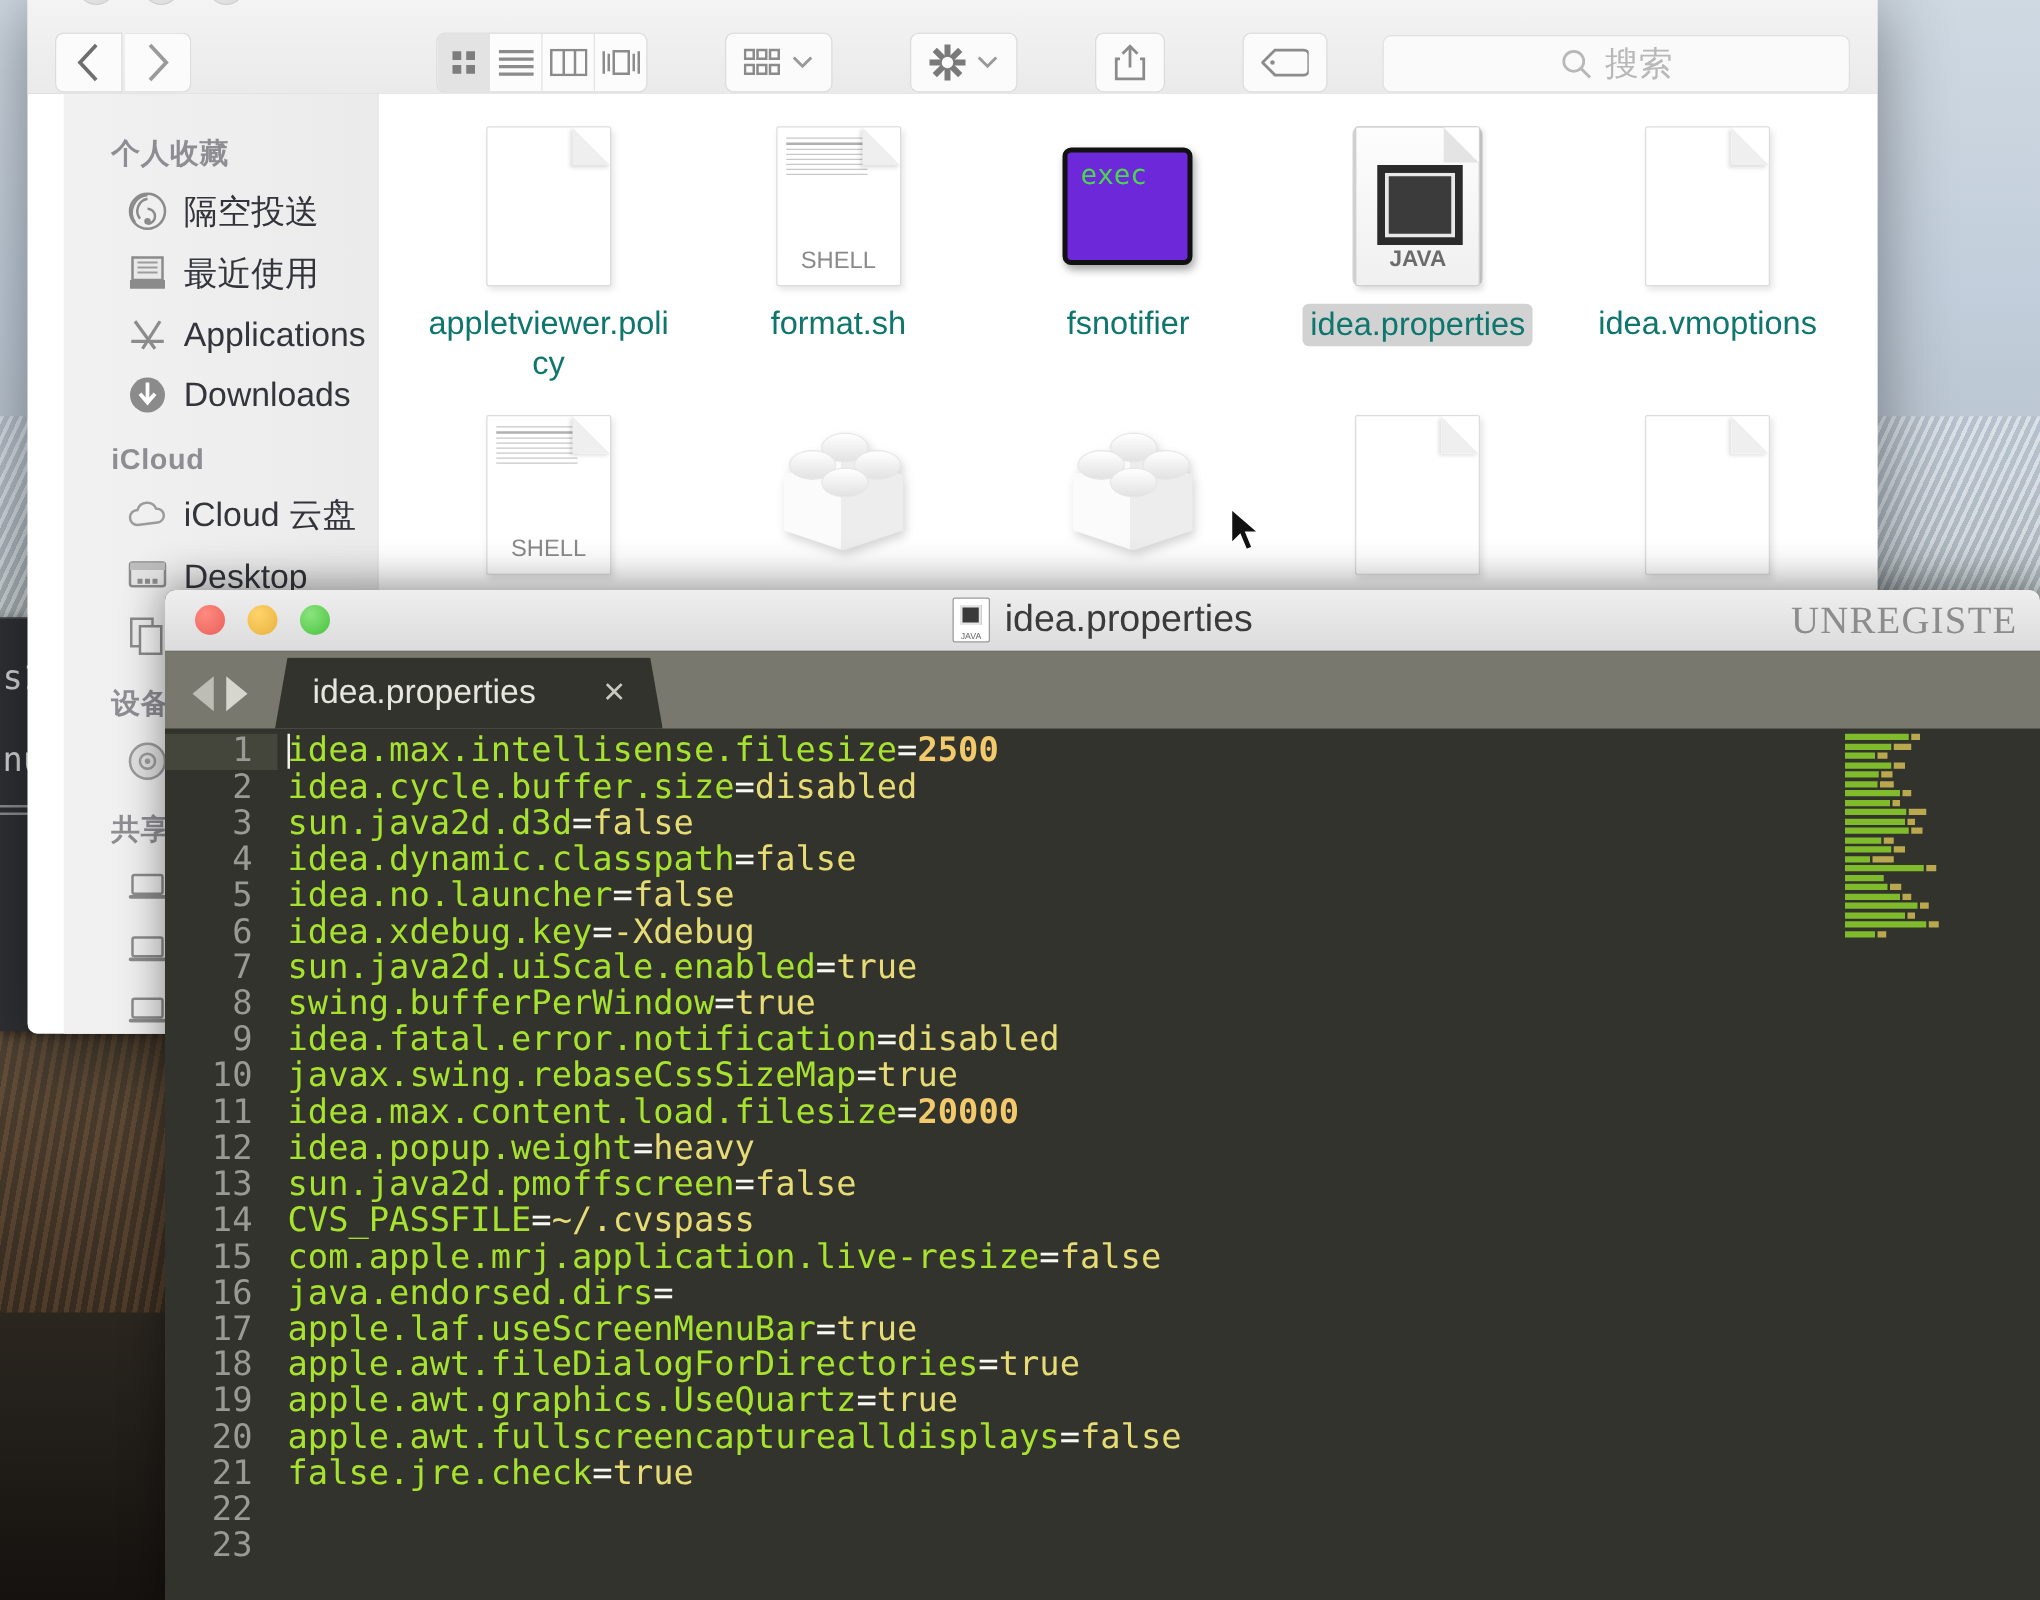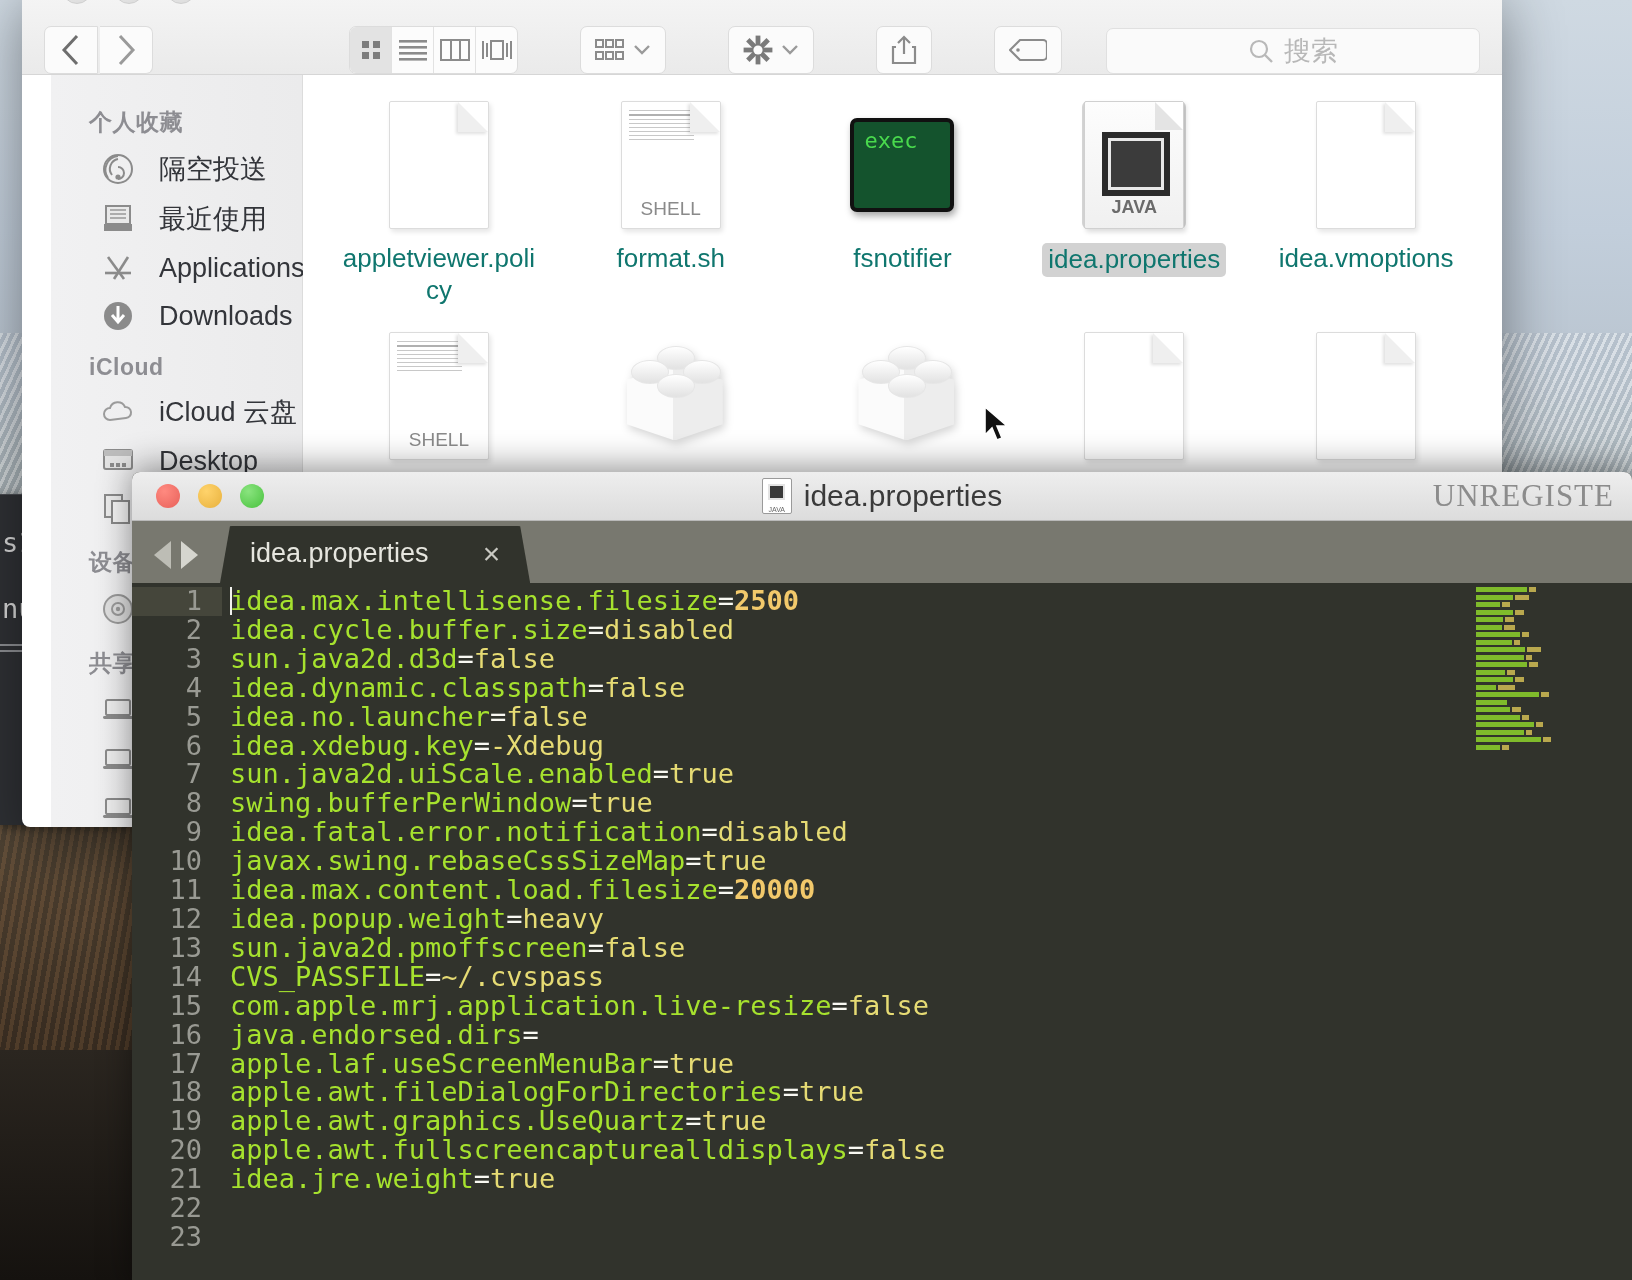"exec" .term { background: #14532d -> #6d28d9 }
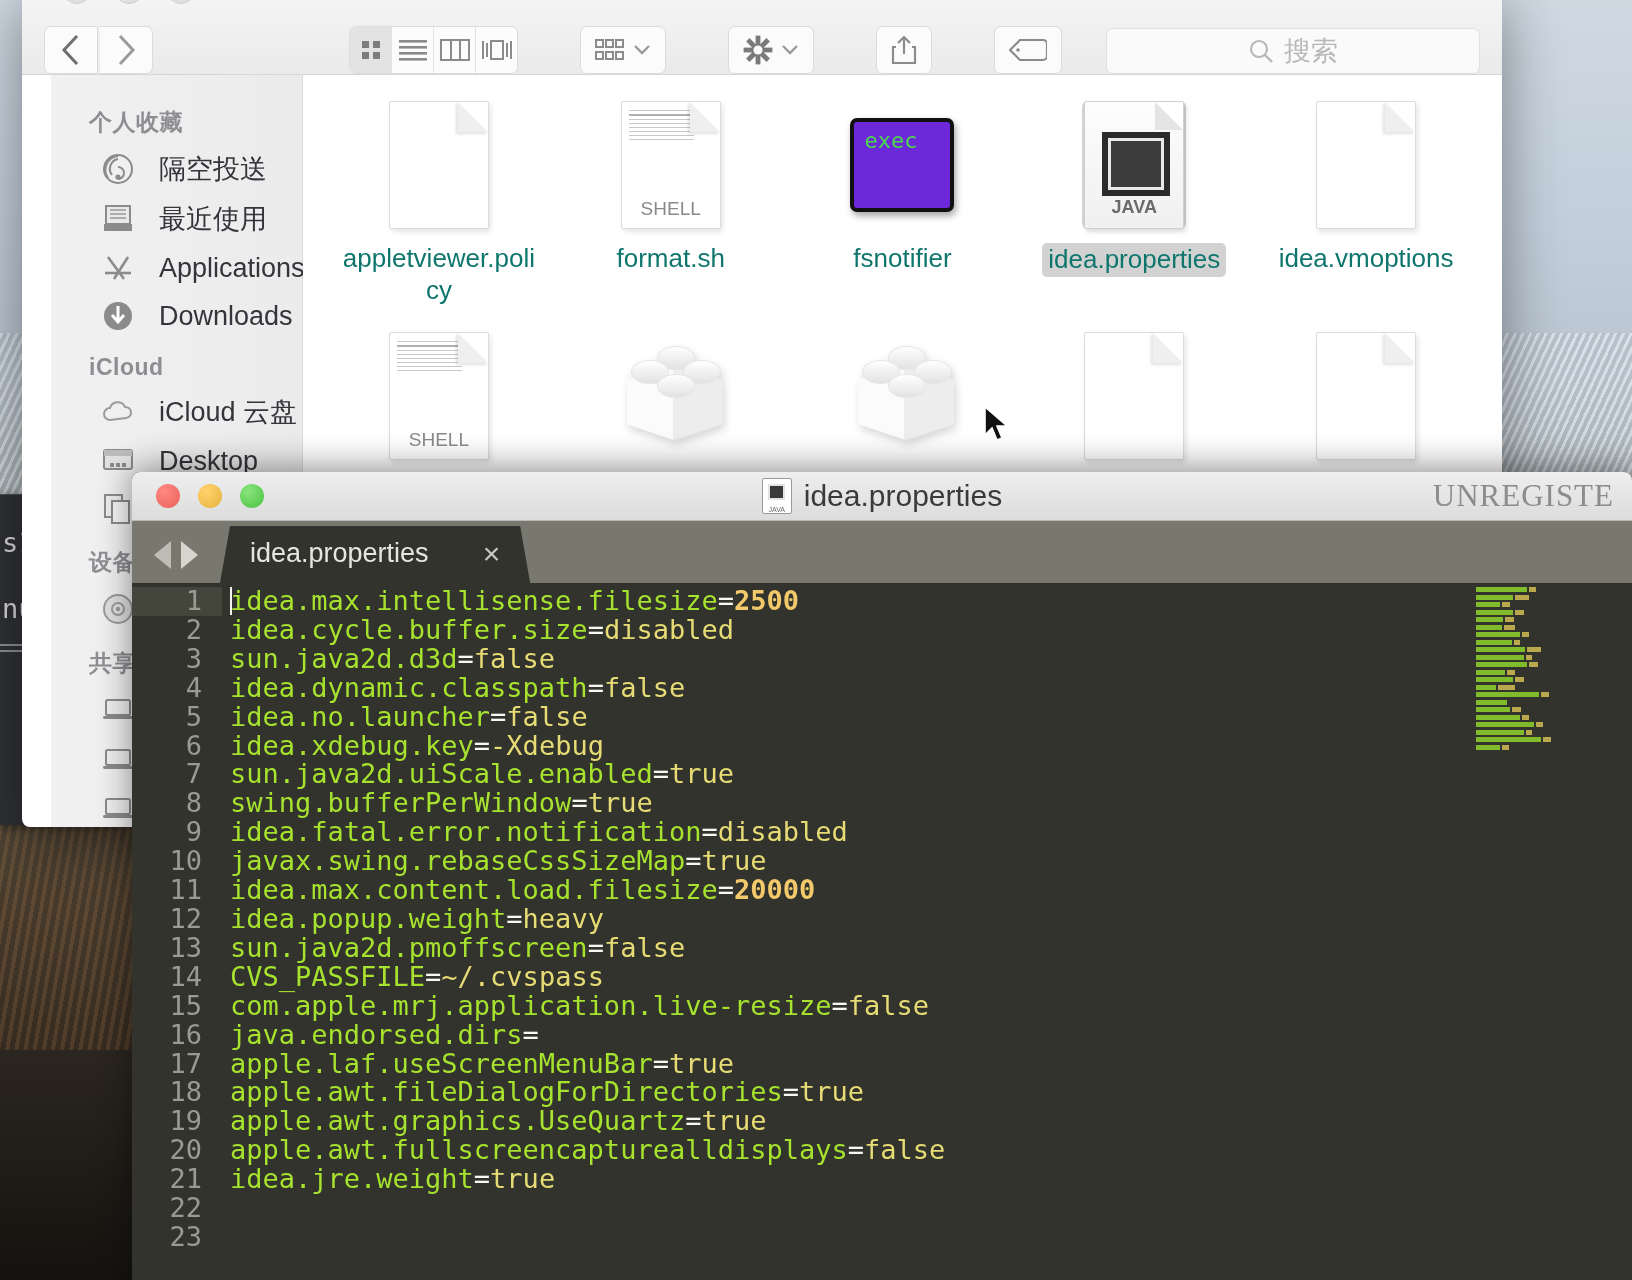"隔空投送" .sb-item { gap: 24px -> 12px }
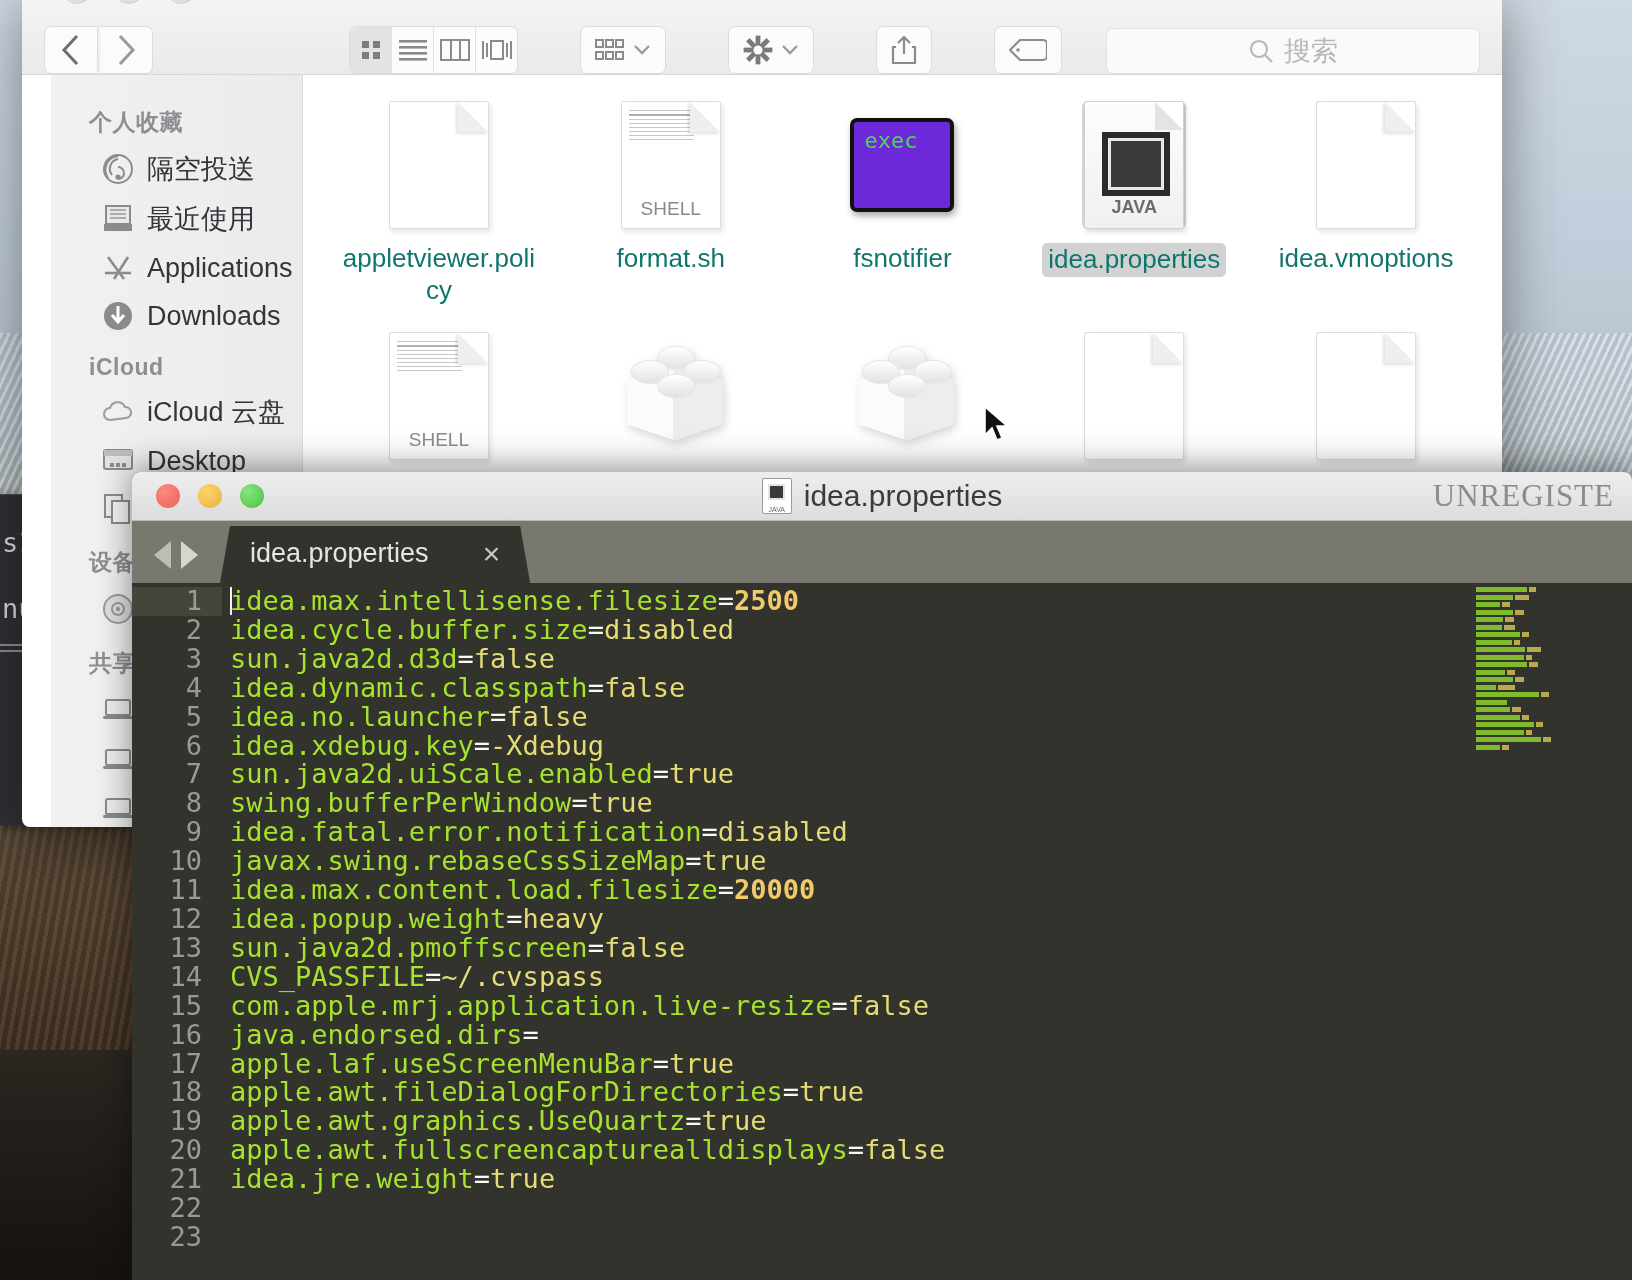"idea.jre.weight" span.k { text: idea.jre.weight -> false.jre.check }
